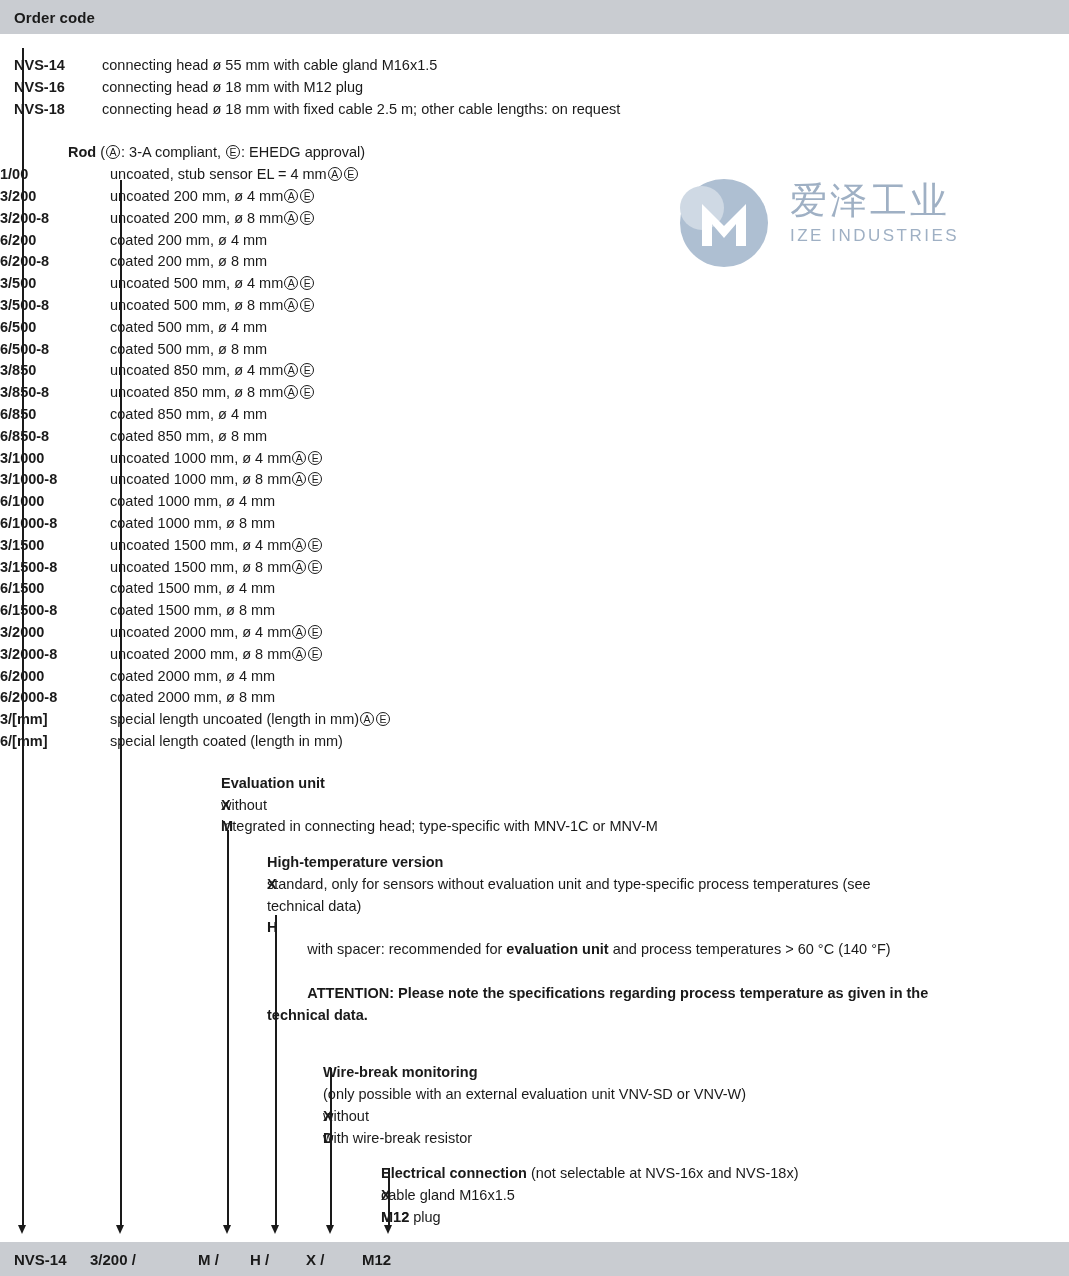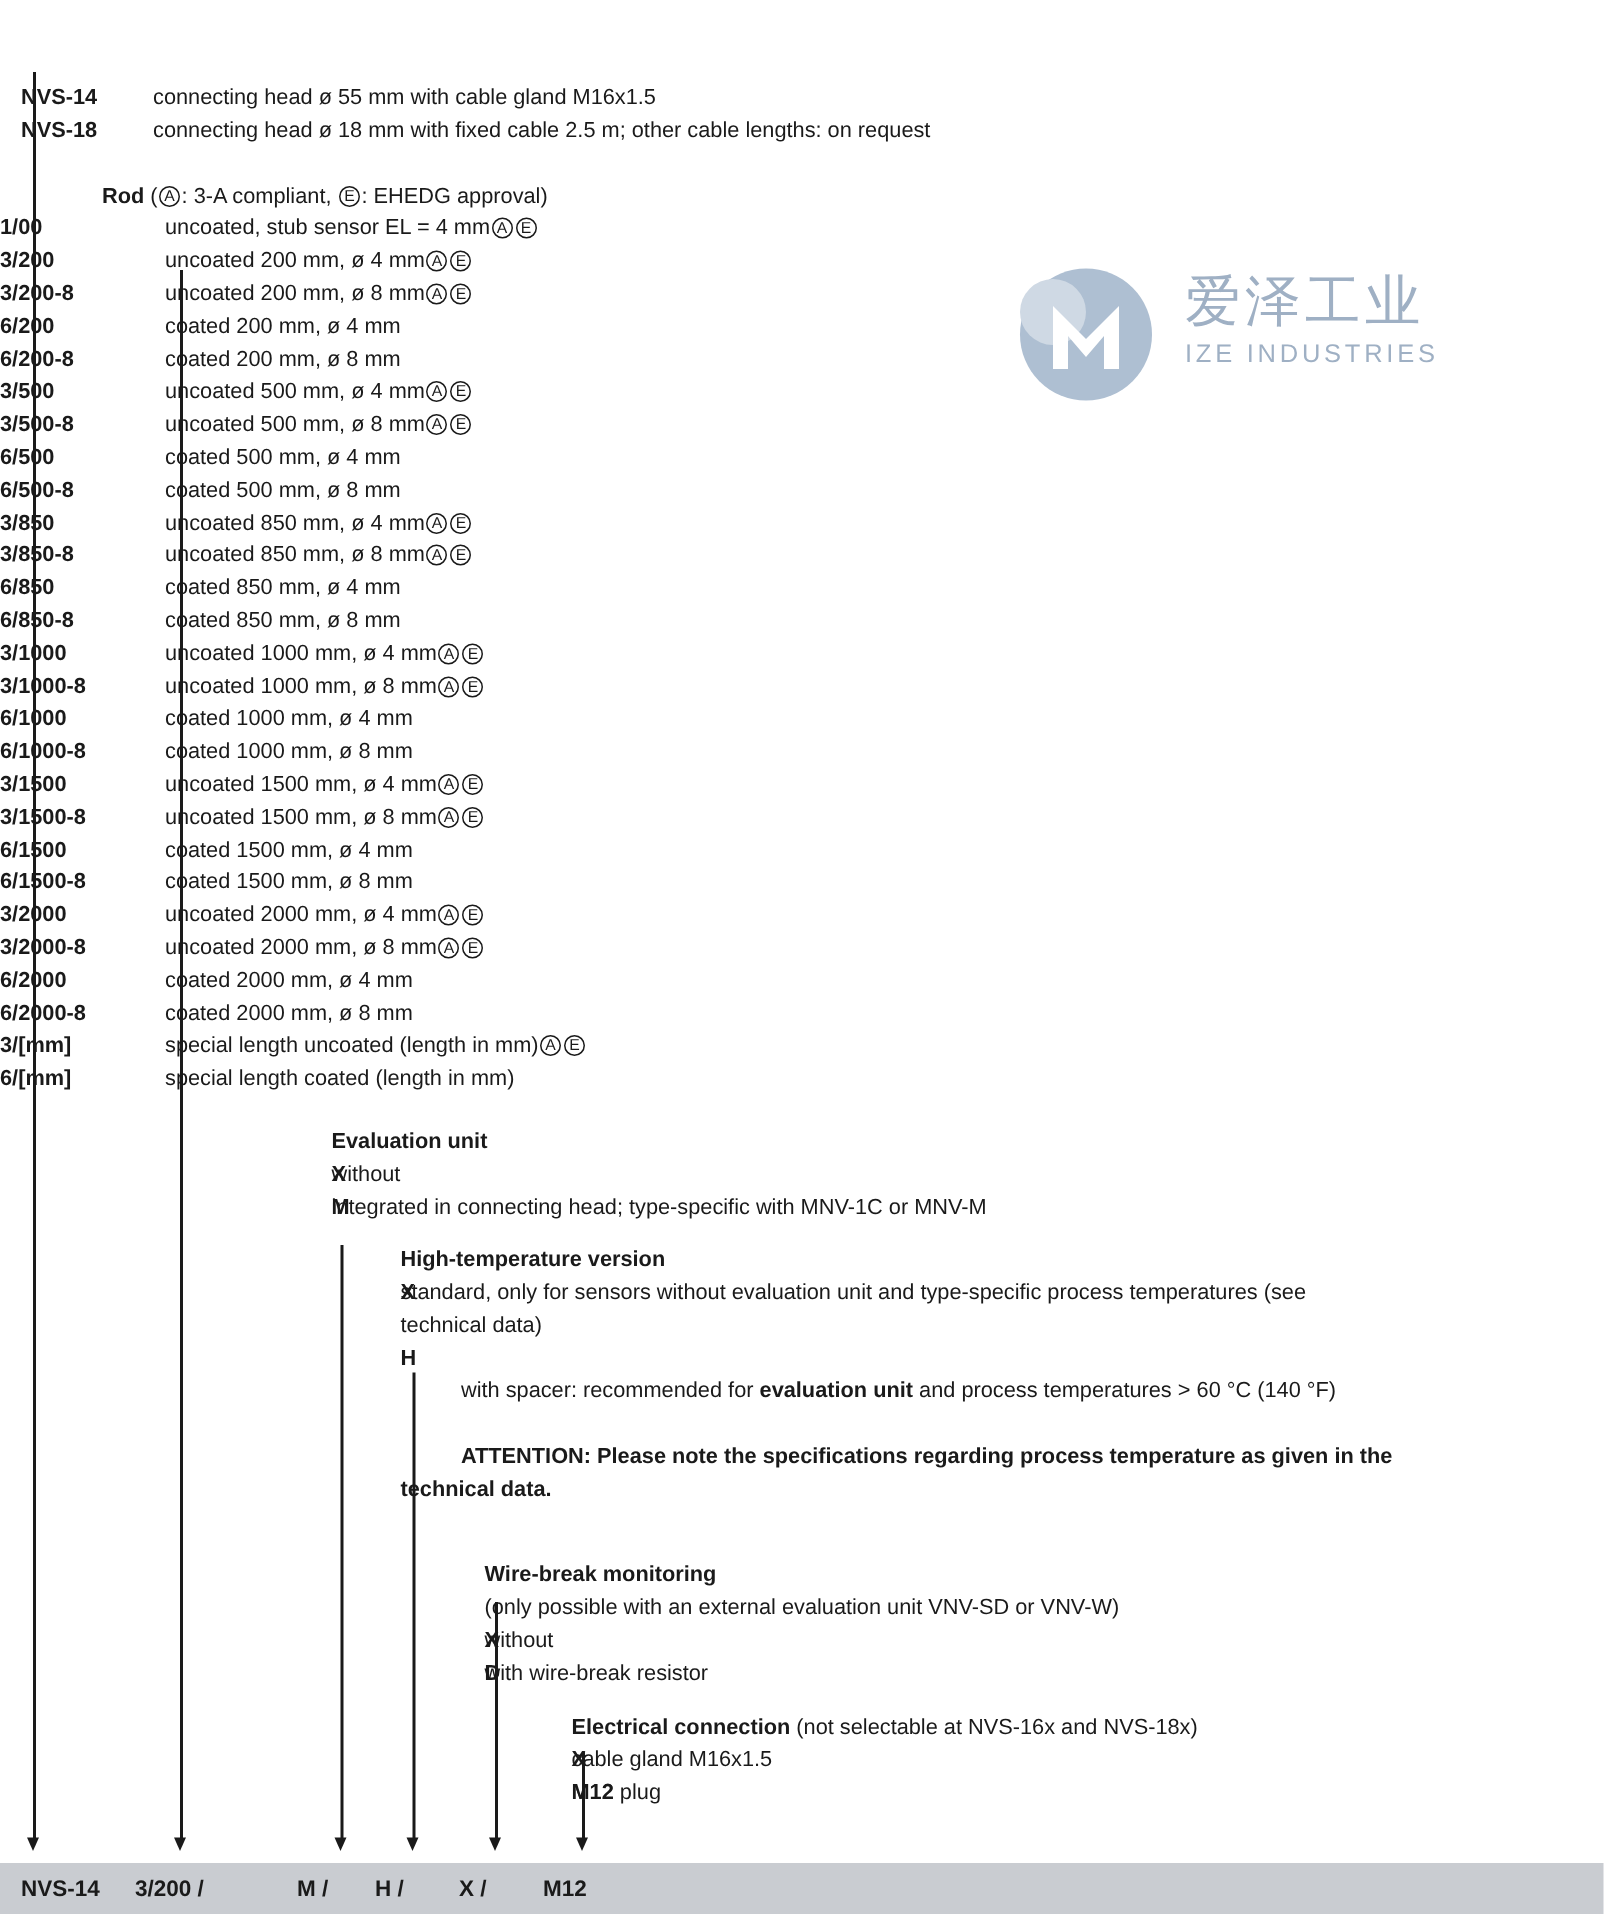"Order code" div.bar { html: none -> <div> <div>Order code</div> </div> }
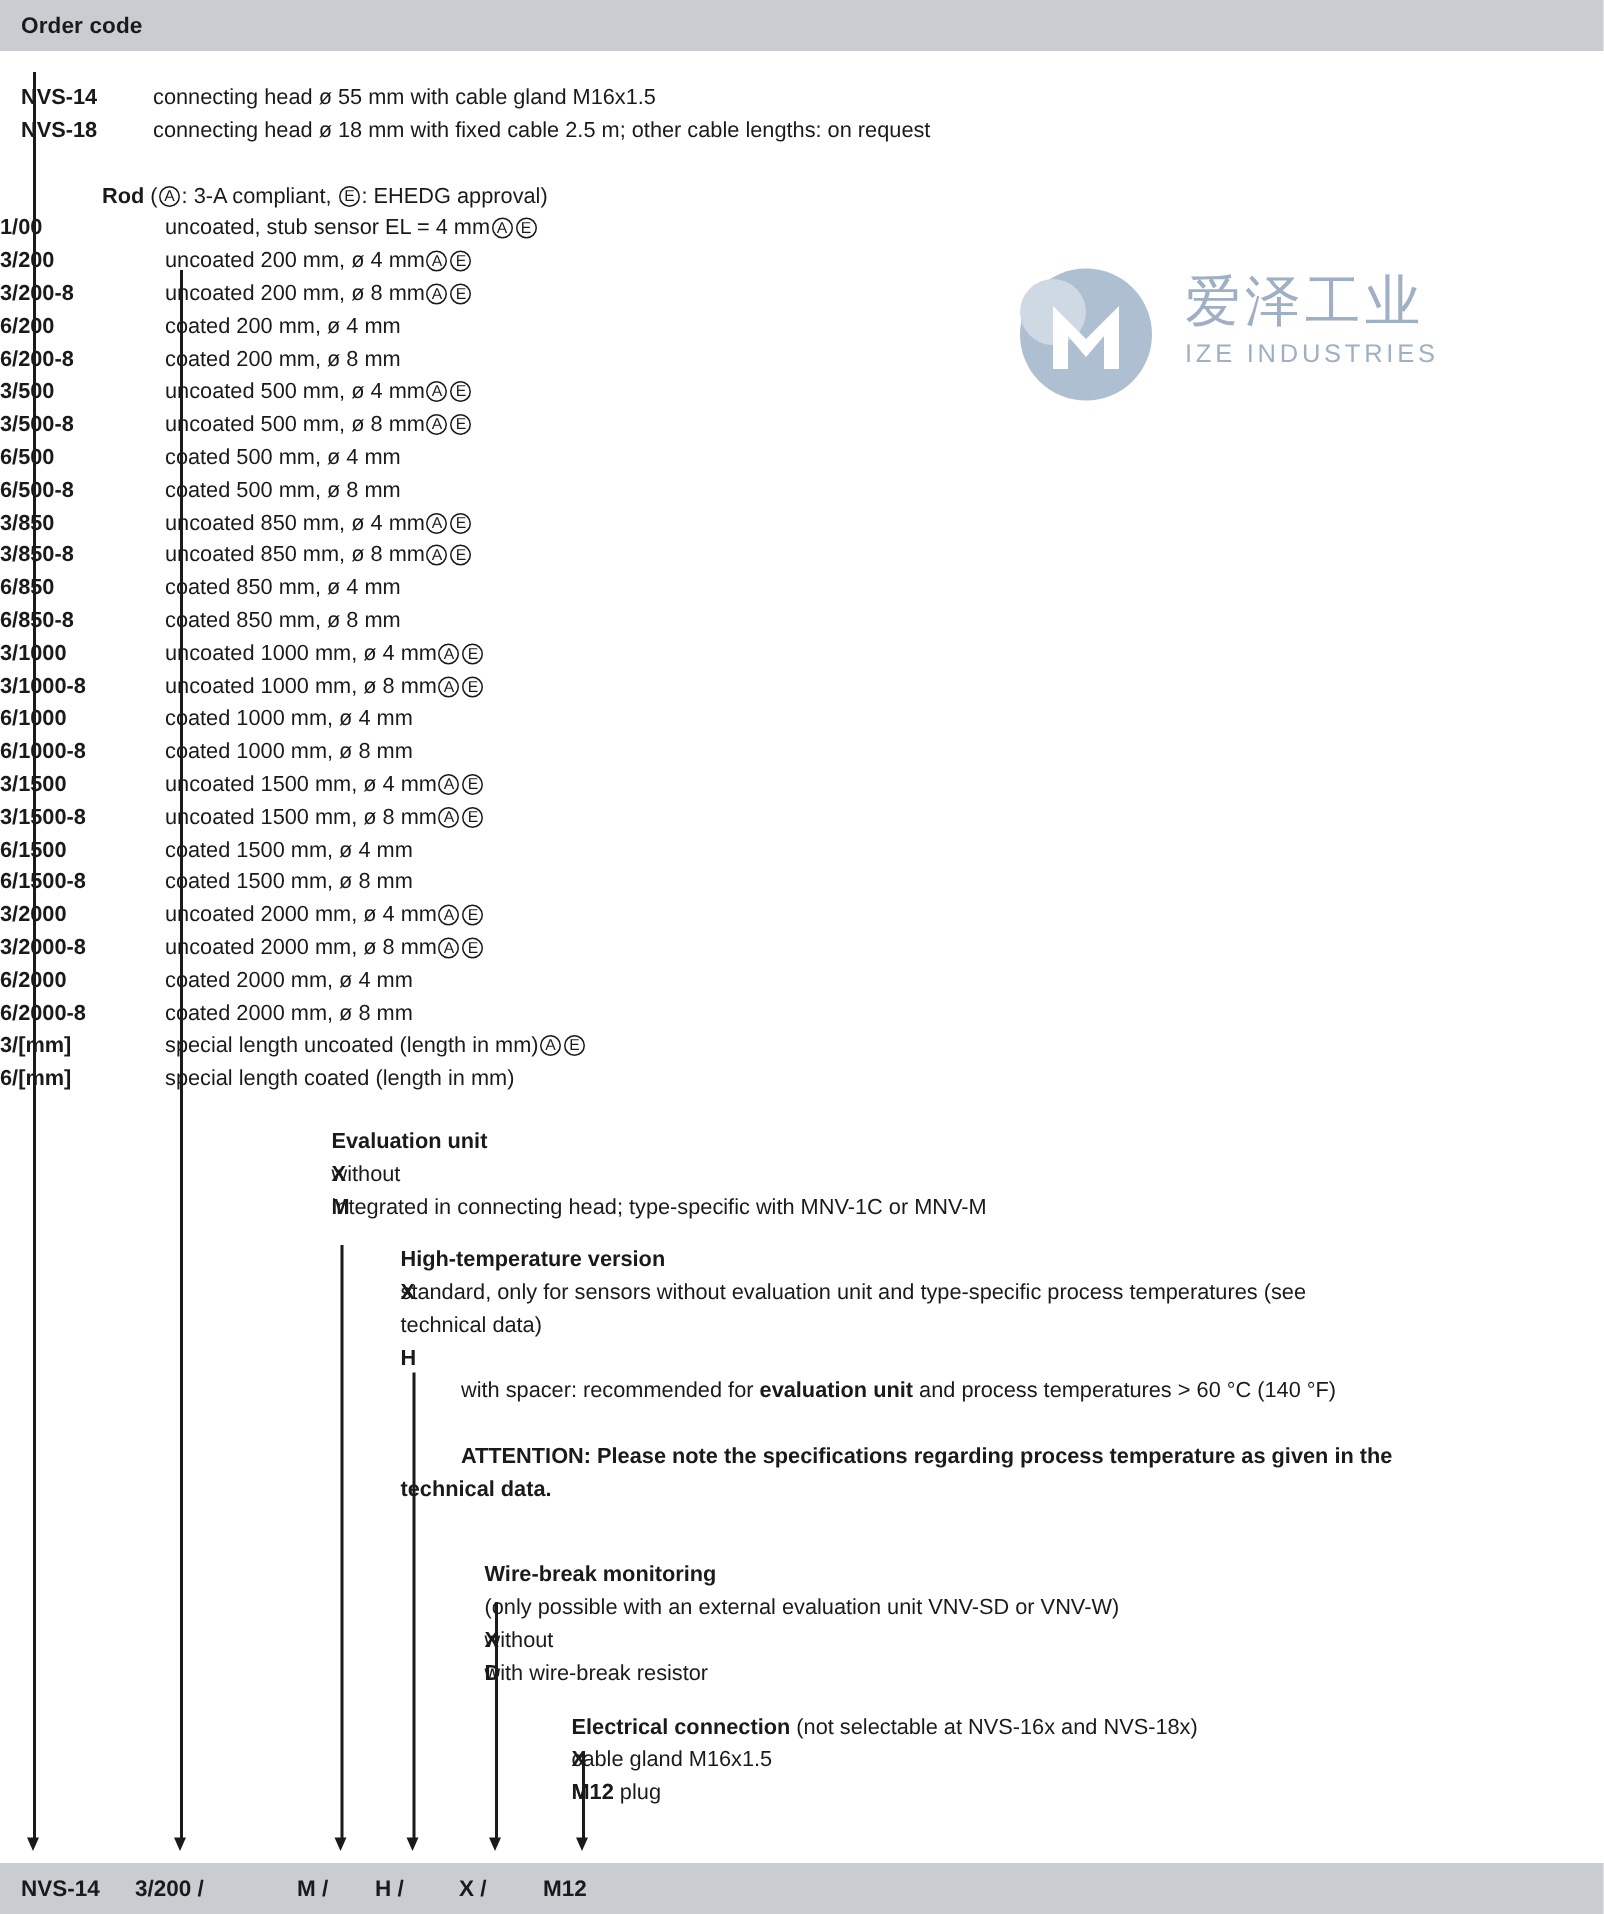"NVS-16" div.row { html: none -> <div> <div>NVS-16</div> <div>connecting head ø 18 mm with M12 plug</div> </div> }
